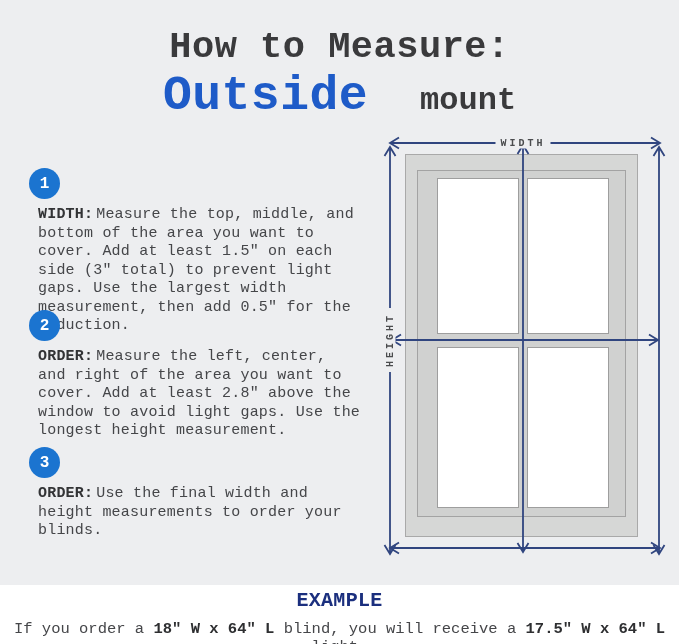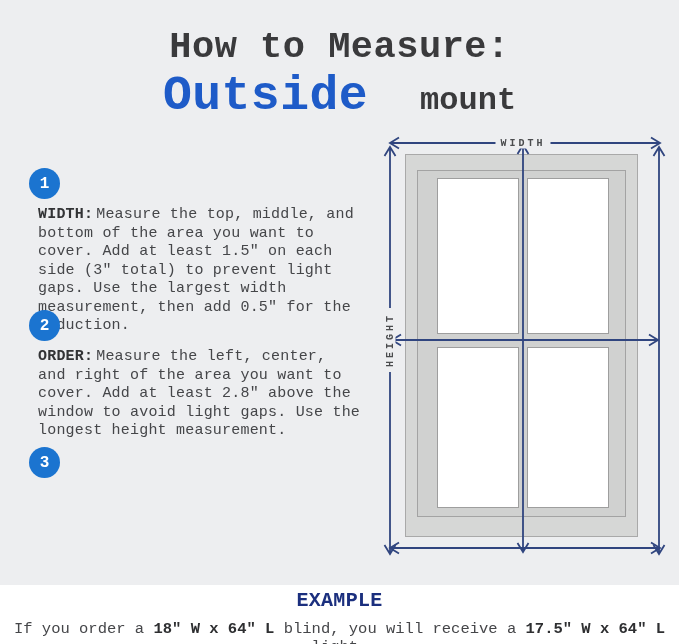"ORDER: Use the final width" p.step-text { html: none -> <p><b>ORDER:</b><span>Use the final width and height measurements to order your blinds.</span></p> }
